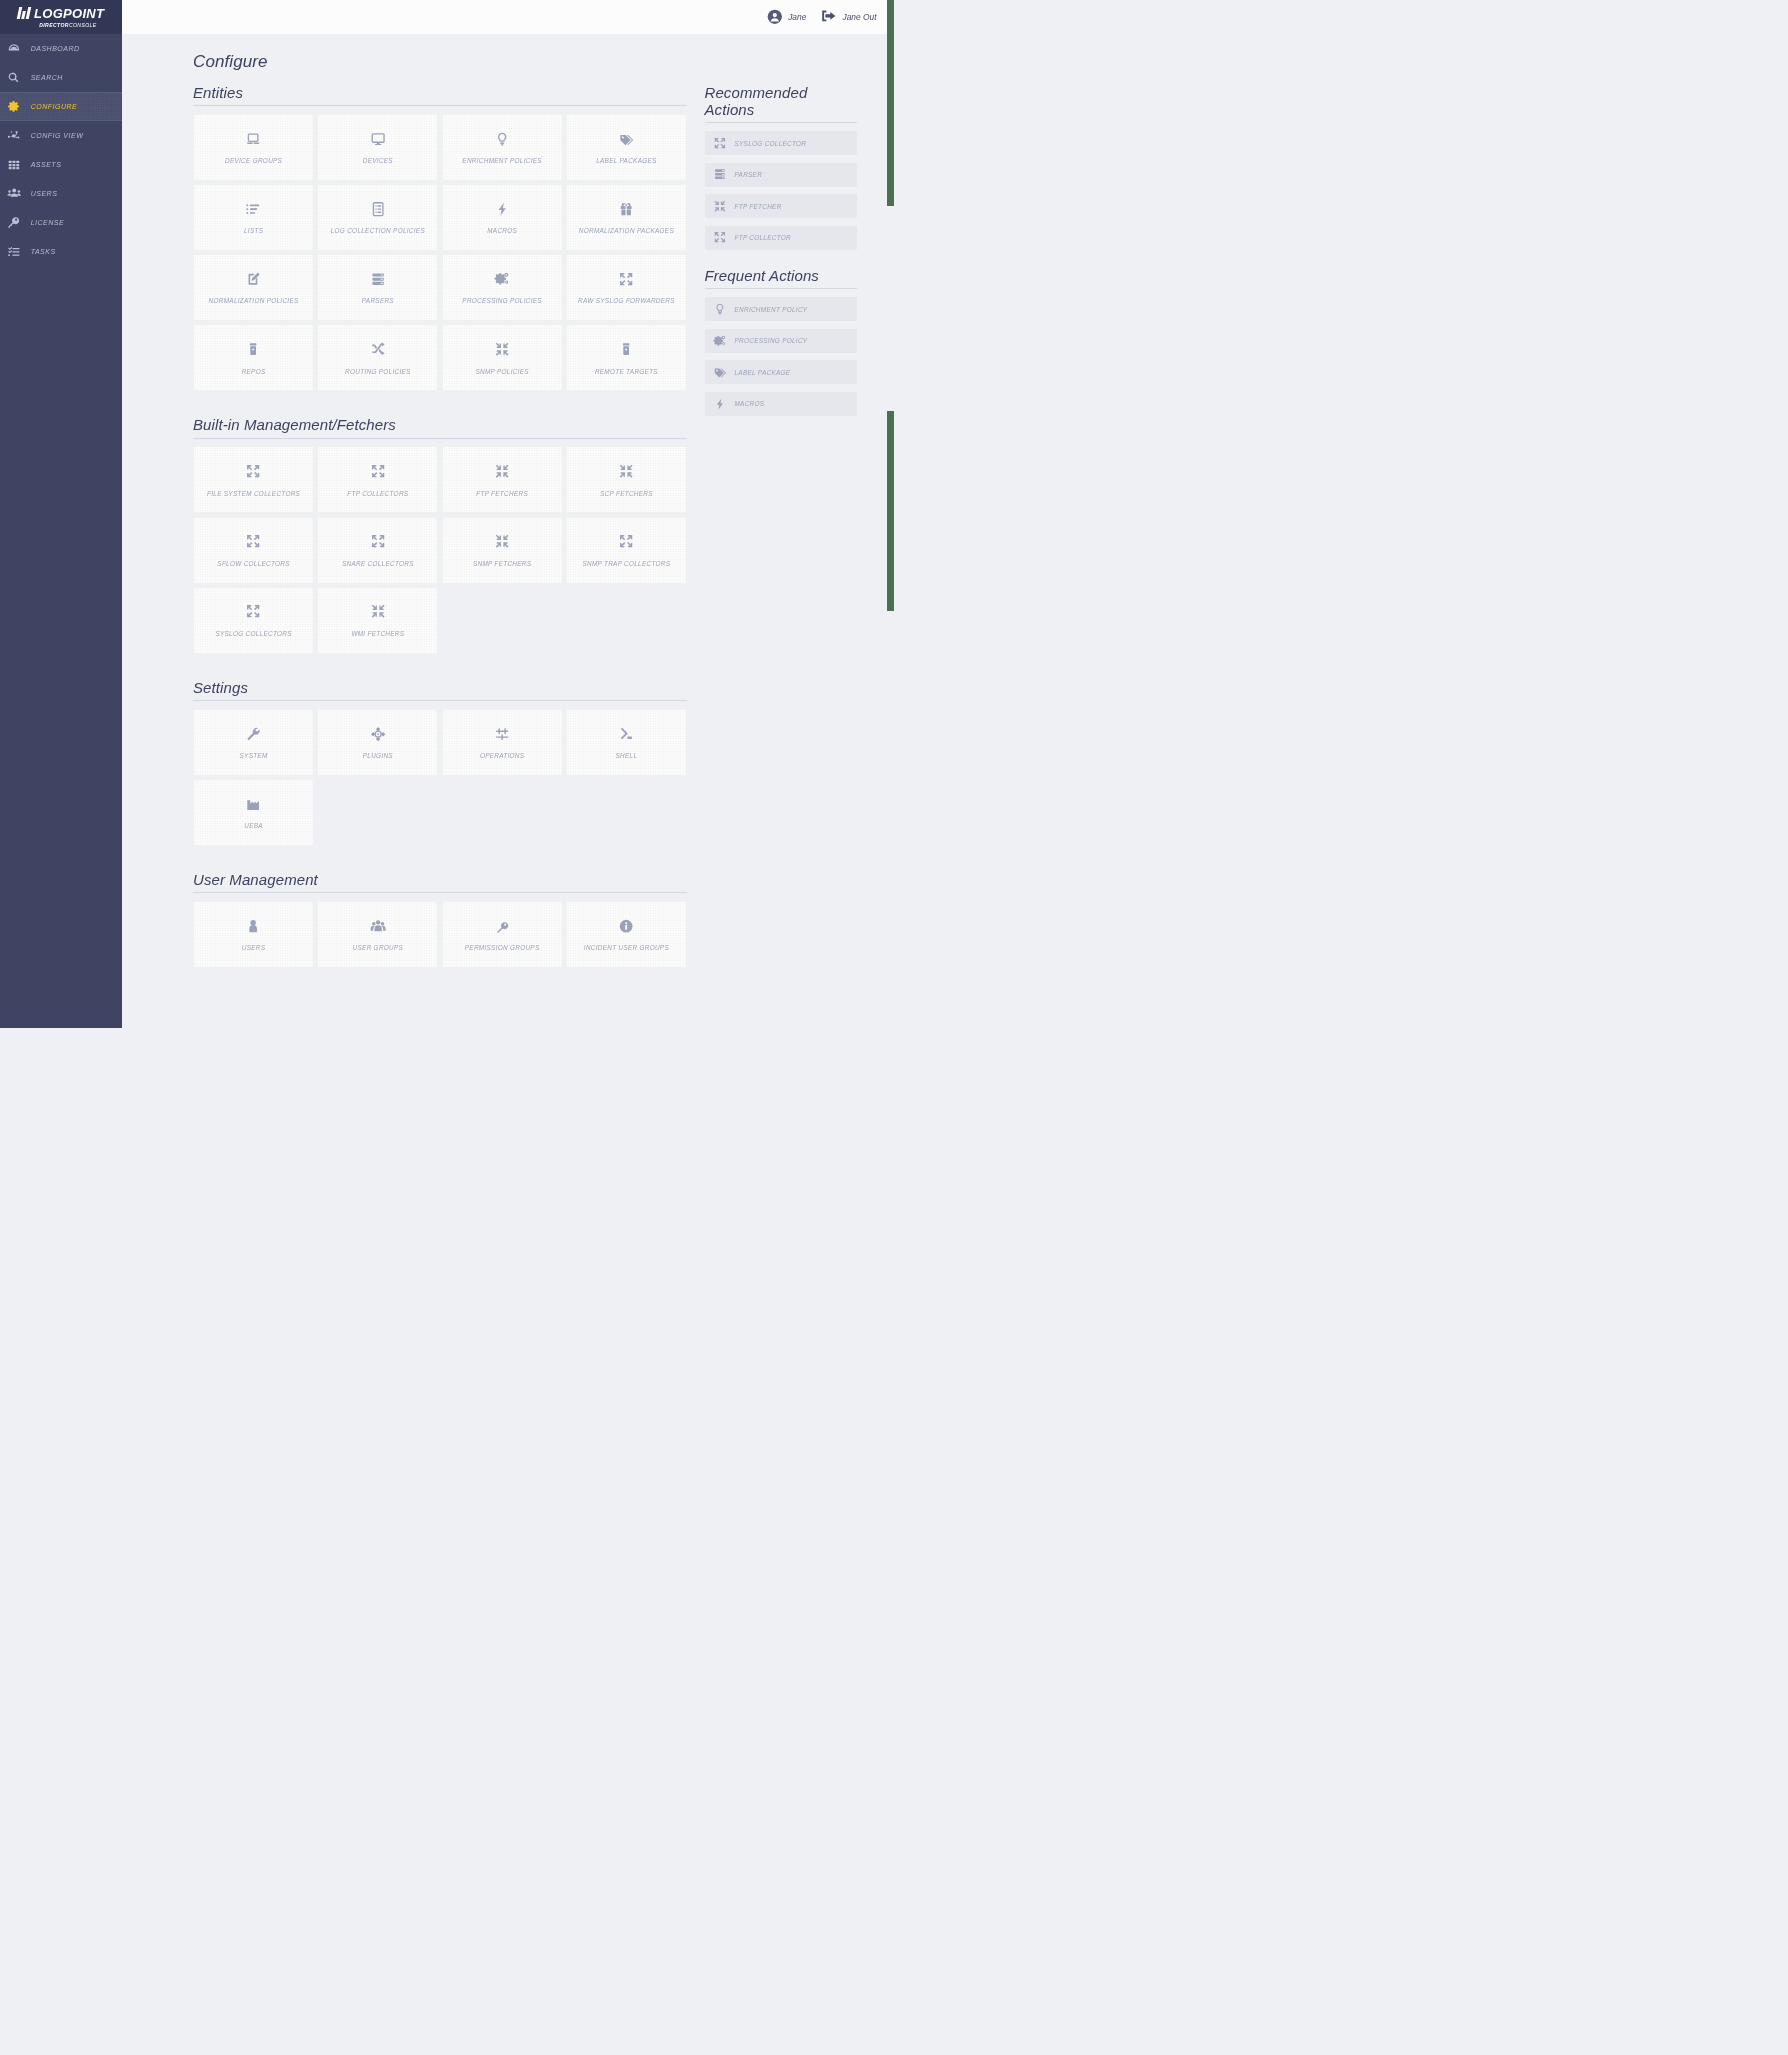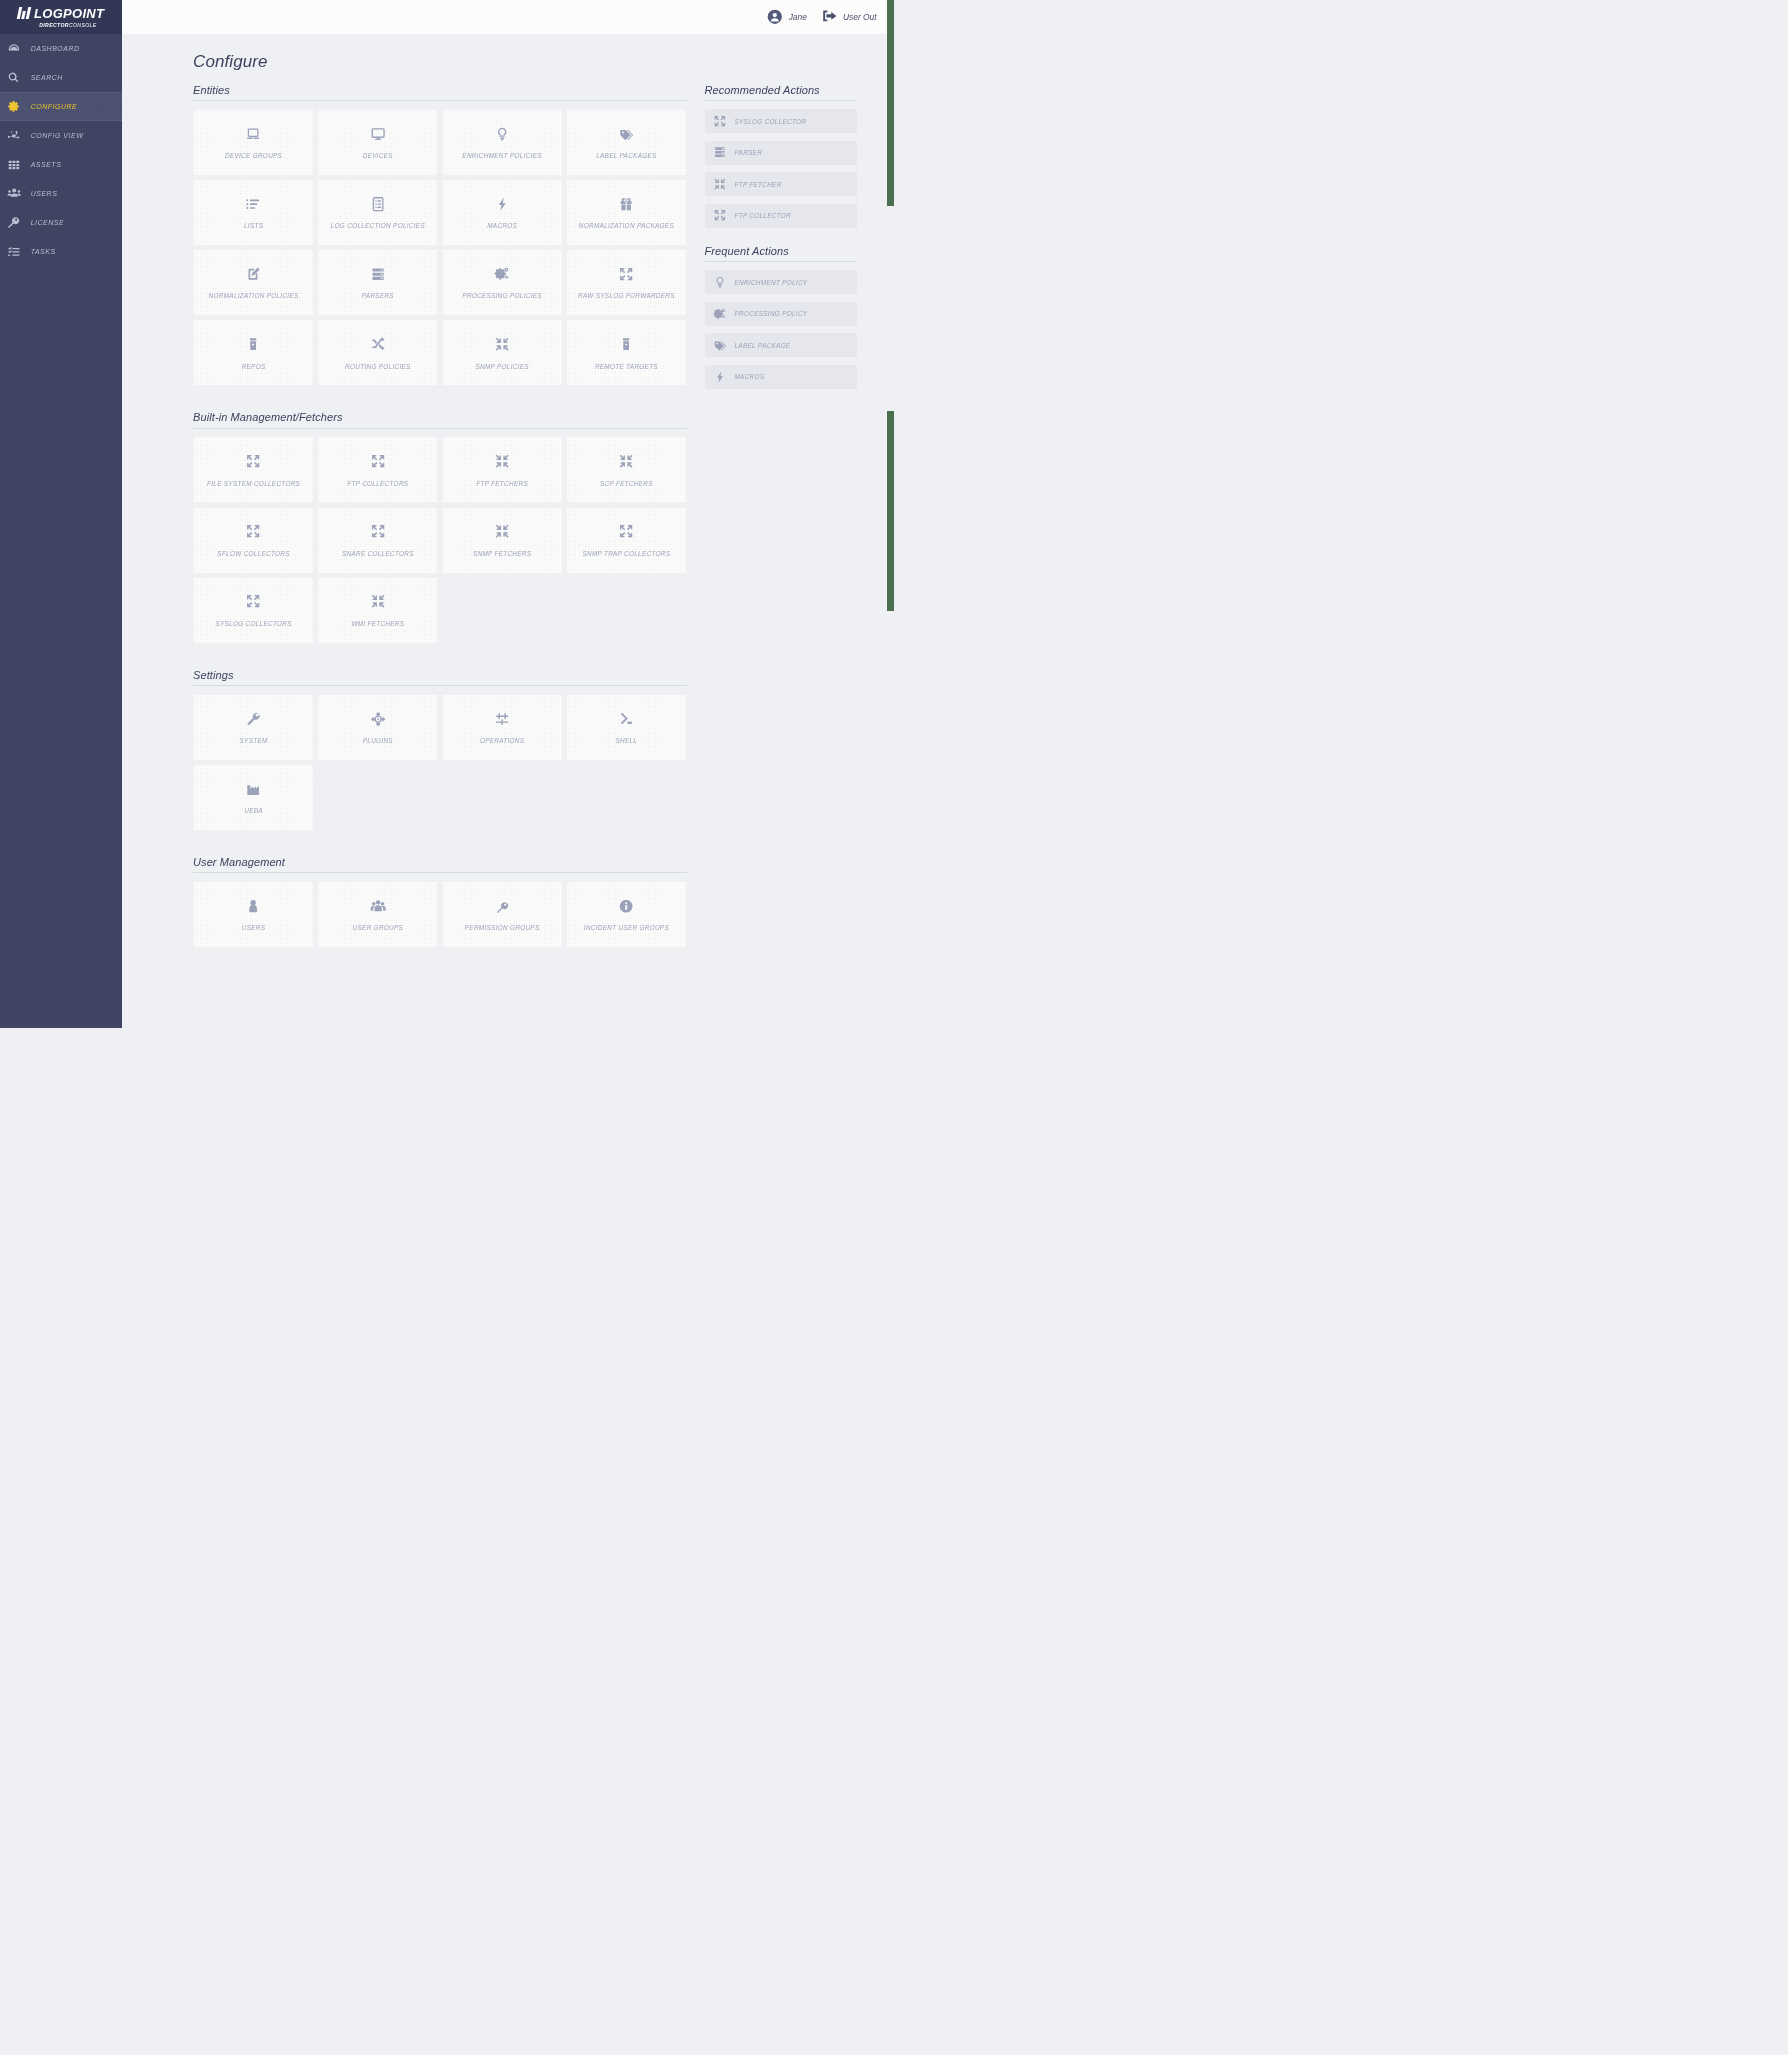"User Out" span.label { text: User -> Jane }
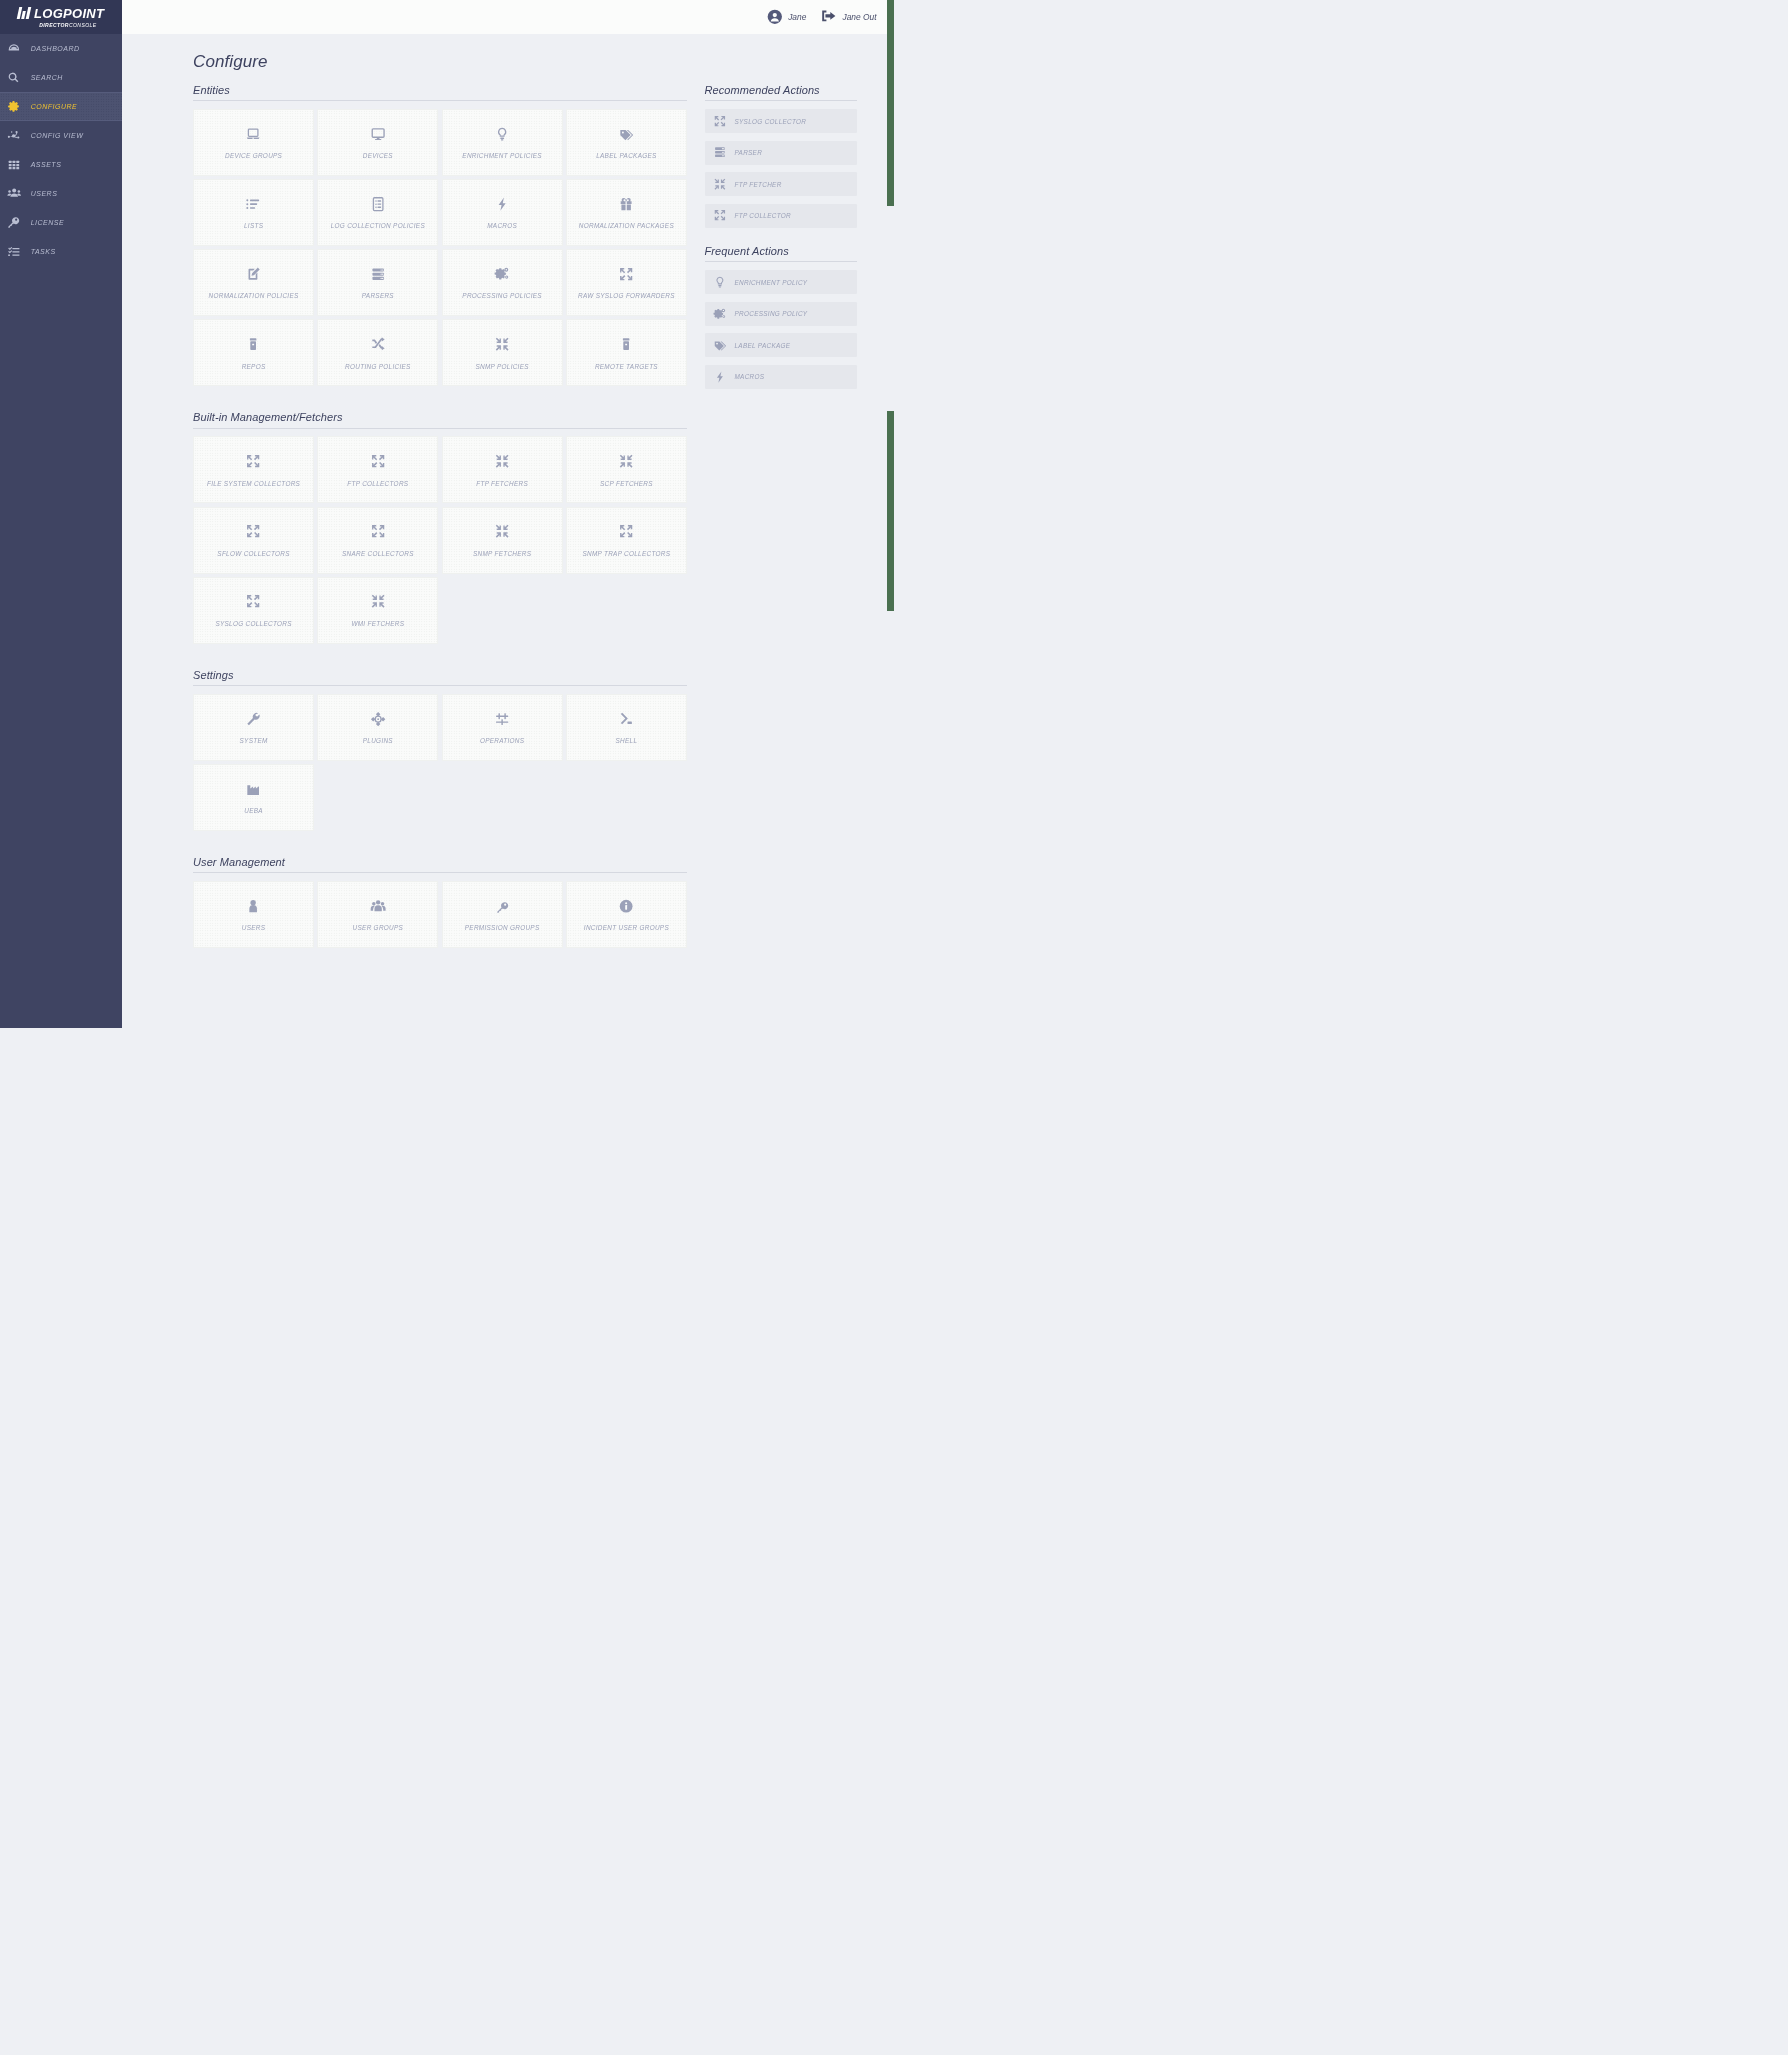"Entities" .section-title { font-size: 11px -> 15px }
